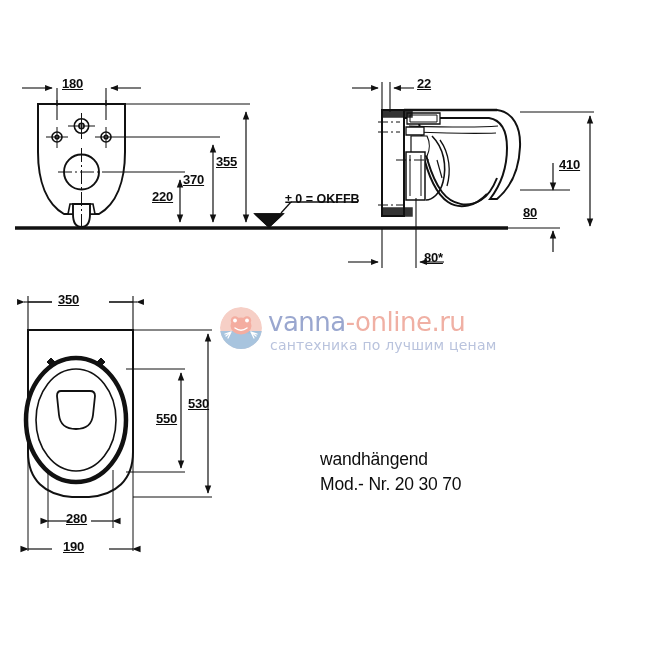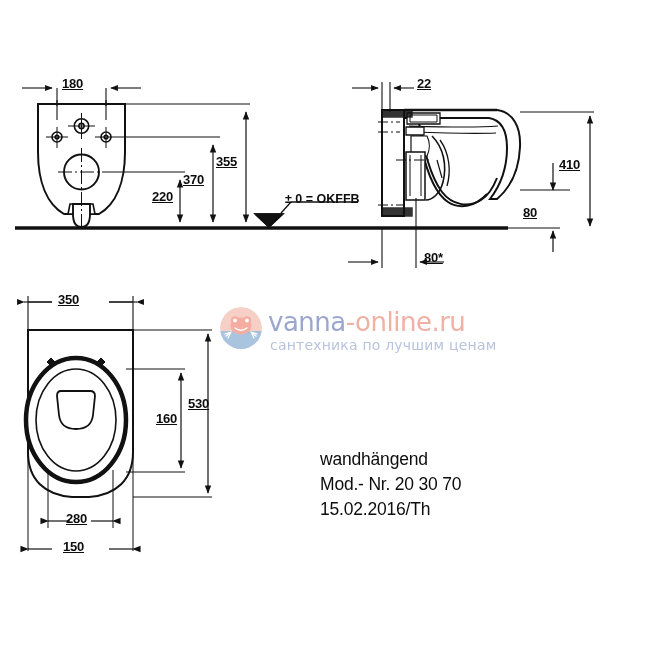"160" div.txt { text: 160 -> 550 }
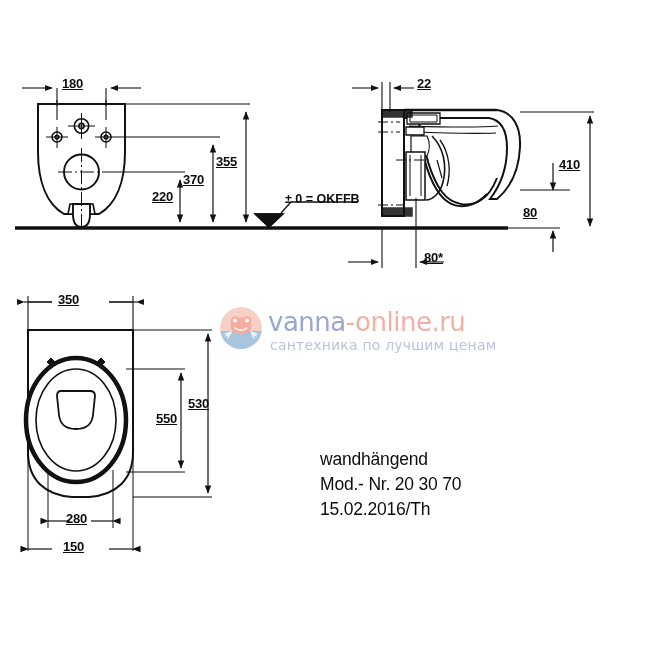"15.02.2016/Th" div.txt { html: <div>15.02.2016/Th</div> -> none }
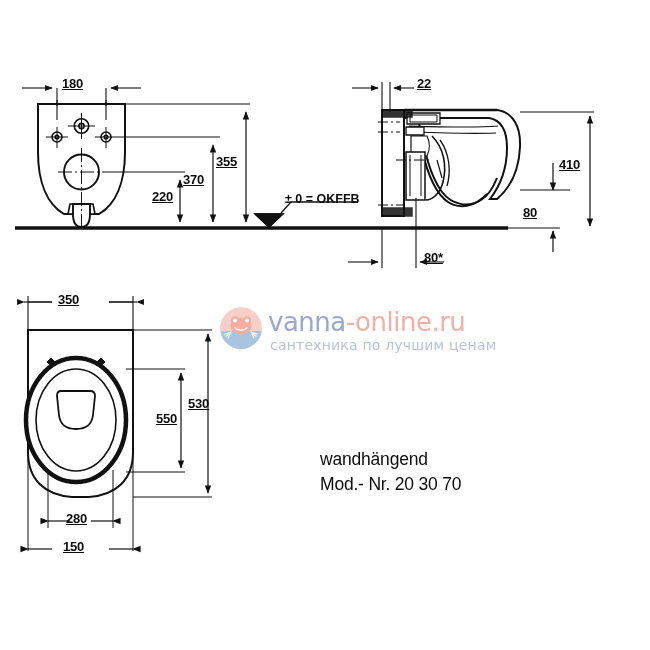"150" div.txt { text: 150 -> 190 }
